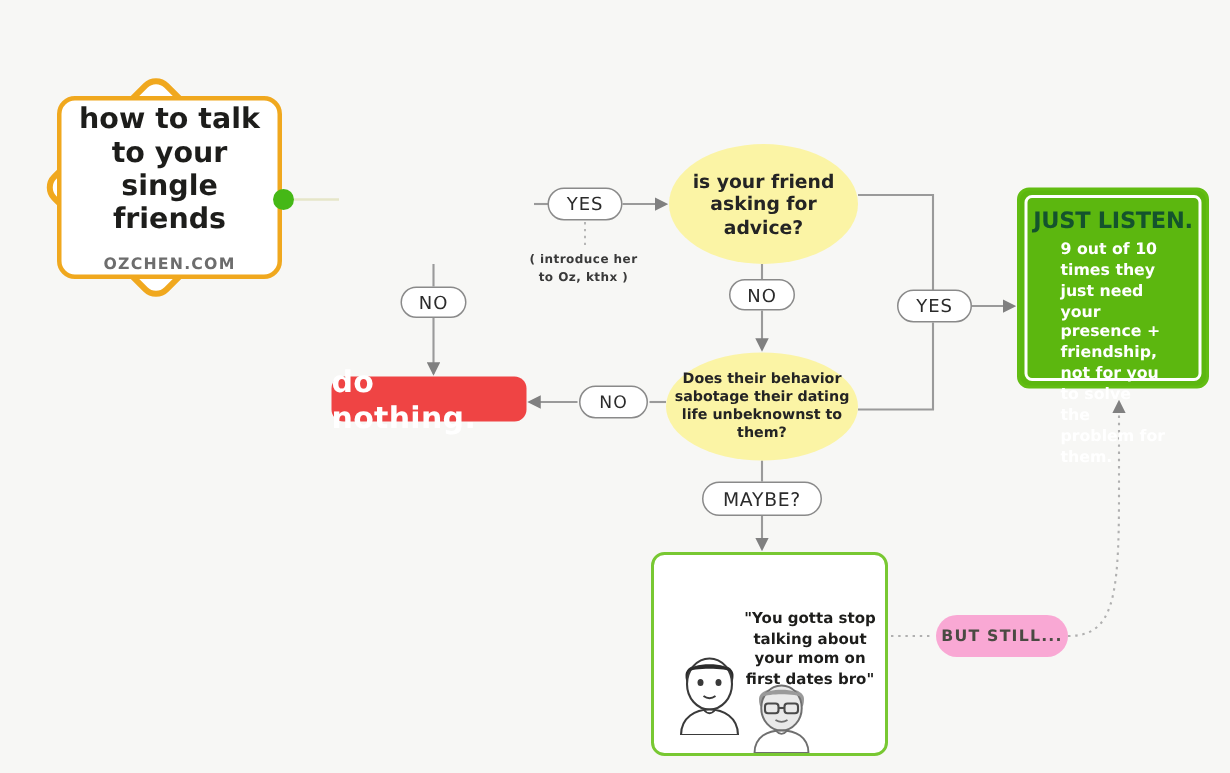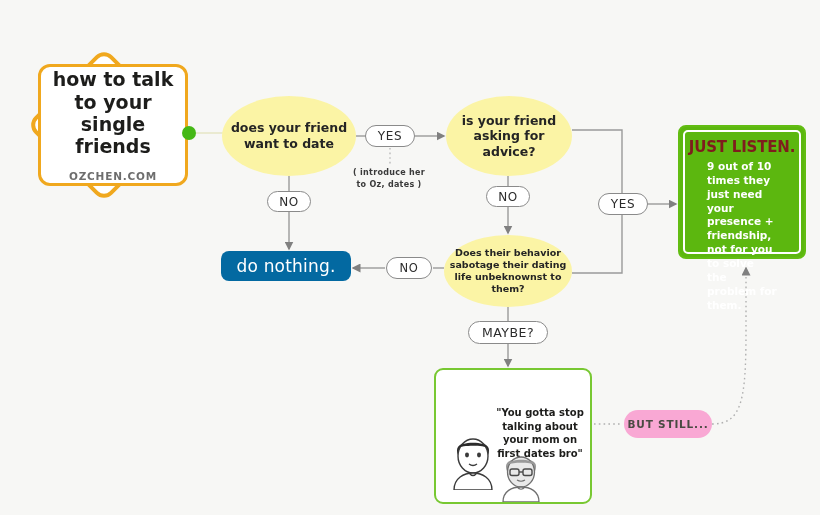"does your friend want to" div.ellipse { html: <div>does your friend want to date</div> -> none }
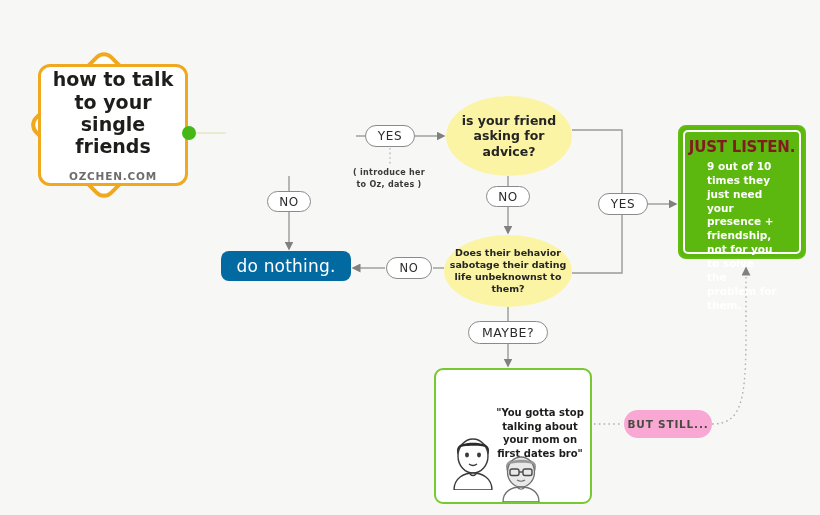"JUST LISTEN." .jl-title { color: #7f1d1d -> #14532d }
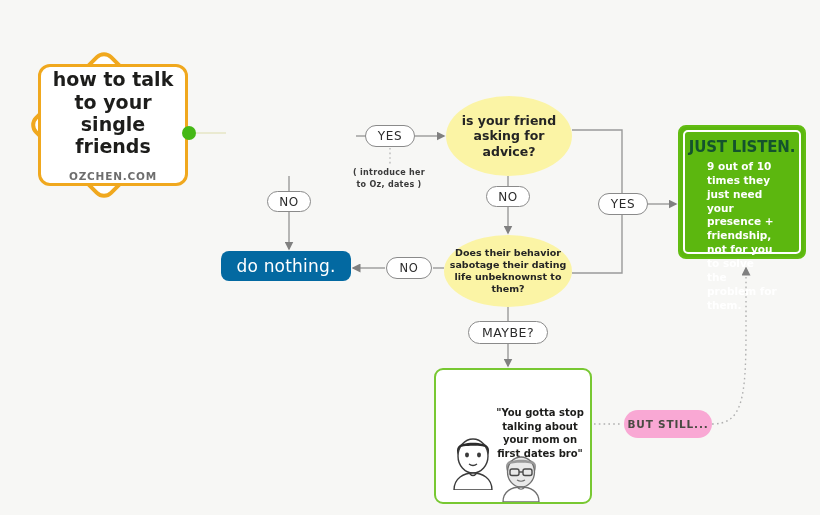"( introduce her" div.annot { text: dates -> kthx }
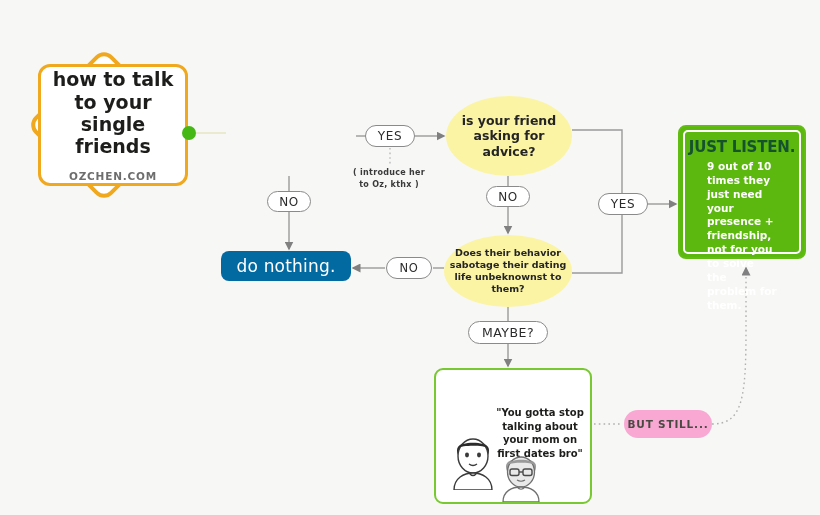"do nothing." #donothing { background: #0369a1 -> #ef4444; font-size: 17px -> 20px; font-weight: normal -> bold }
